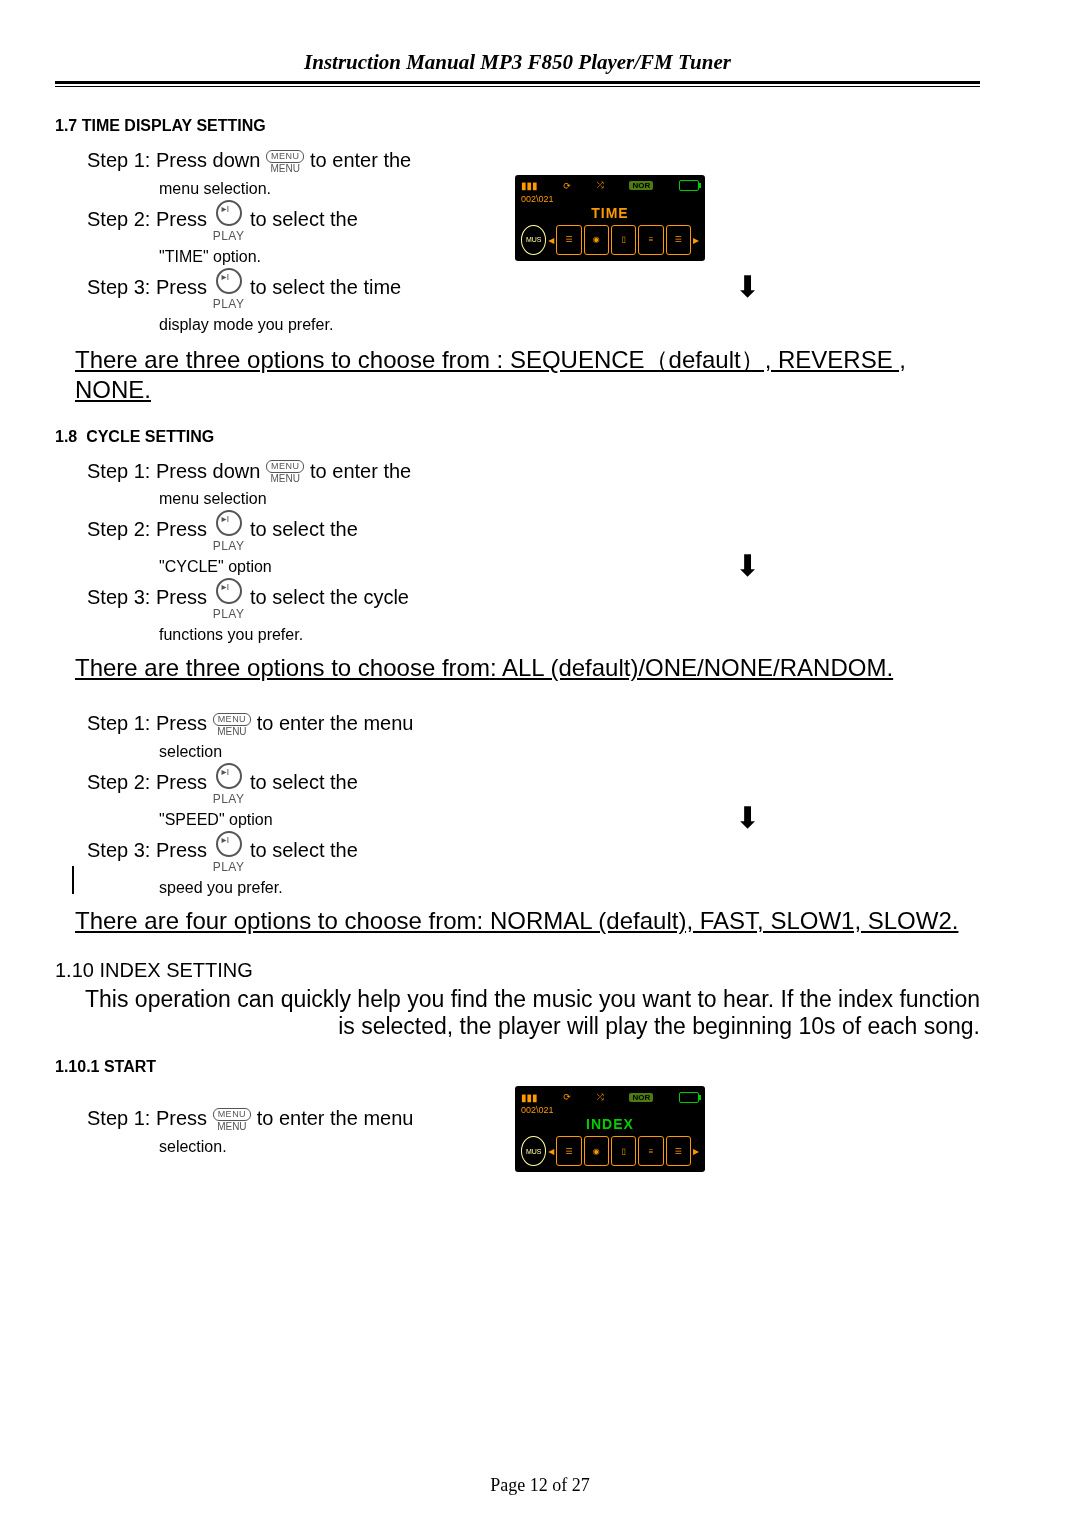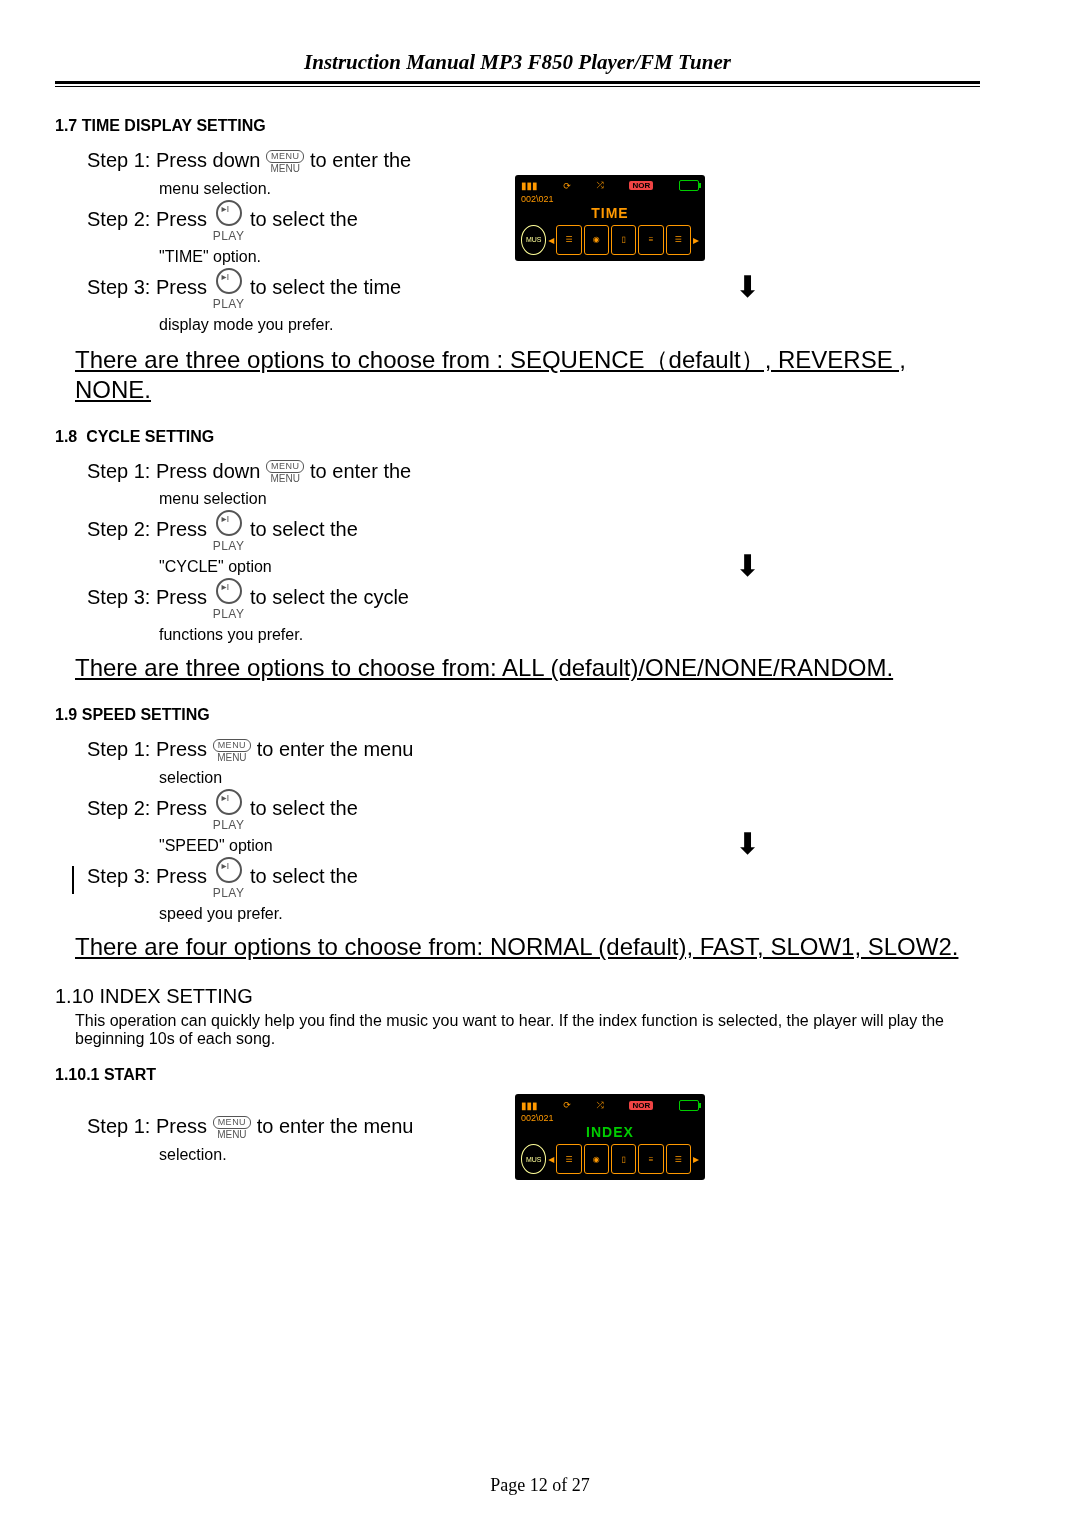"NOR" .pill { background: #ef4444 -> #4d7c0f }
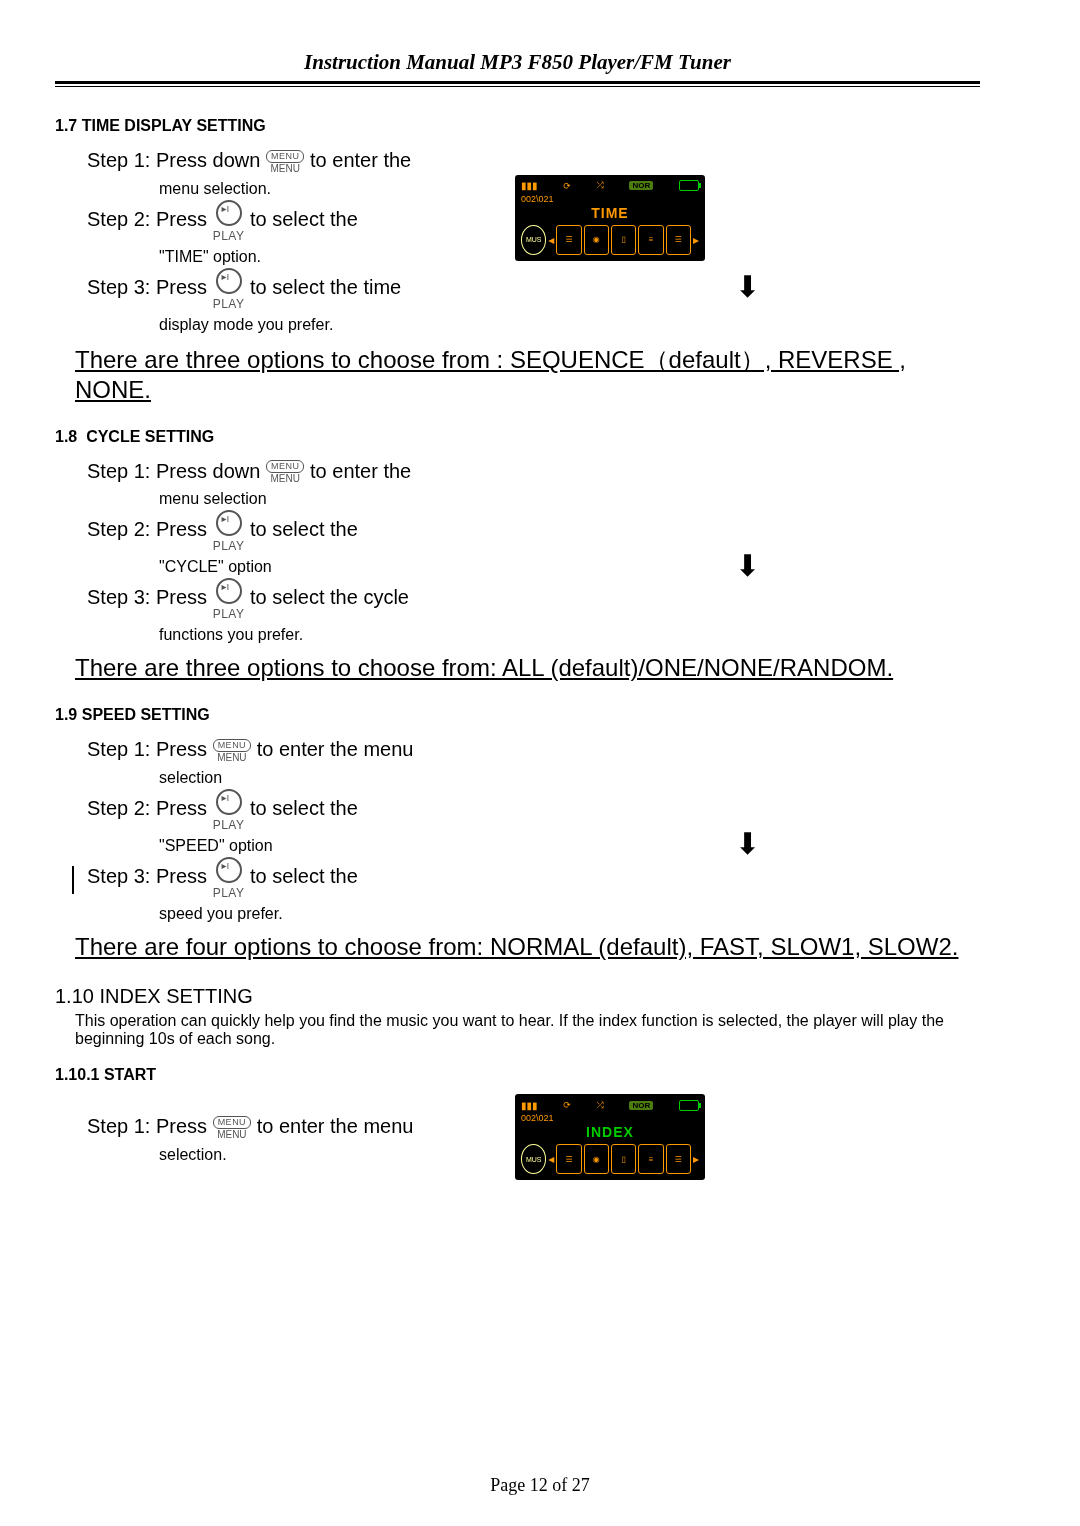"1.9 SPEED SETTING" div.section-title { html: <div> <span>1.9</span> <span>SPEED SETTING</span> </div> -> none }
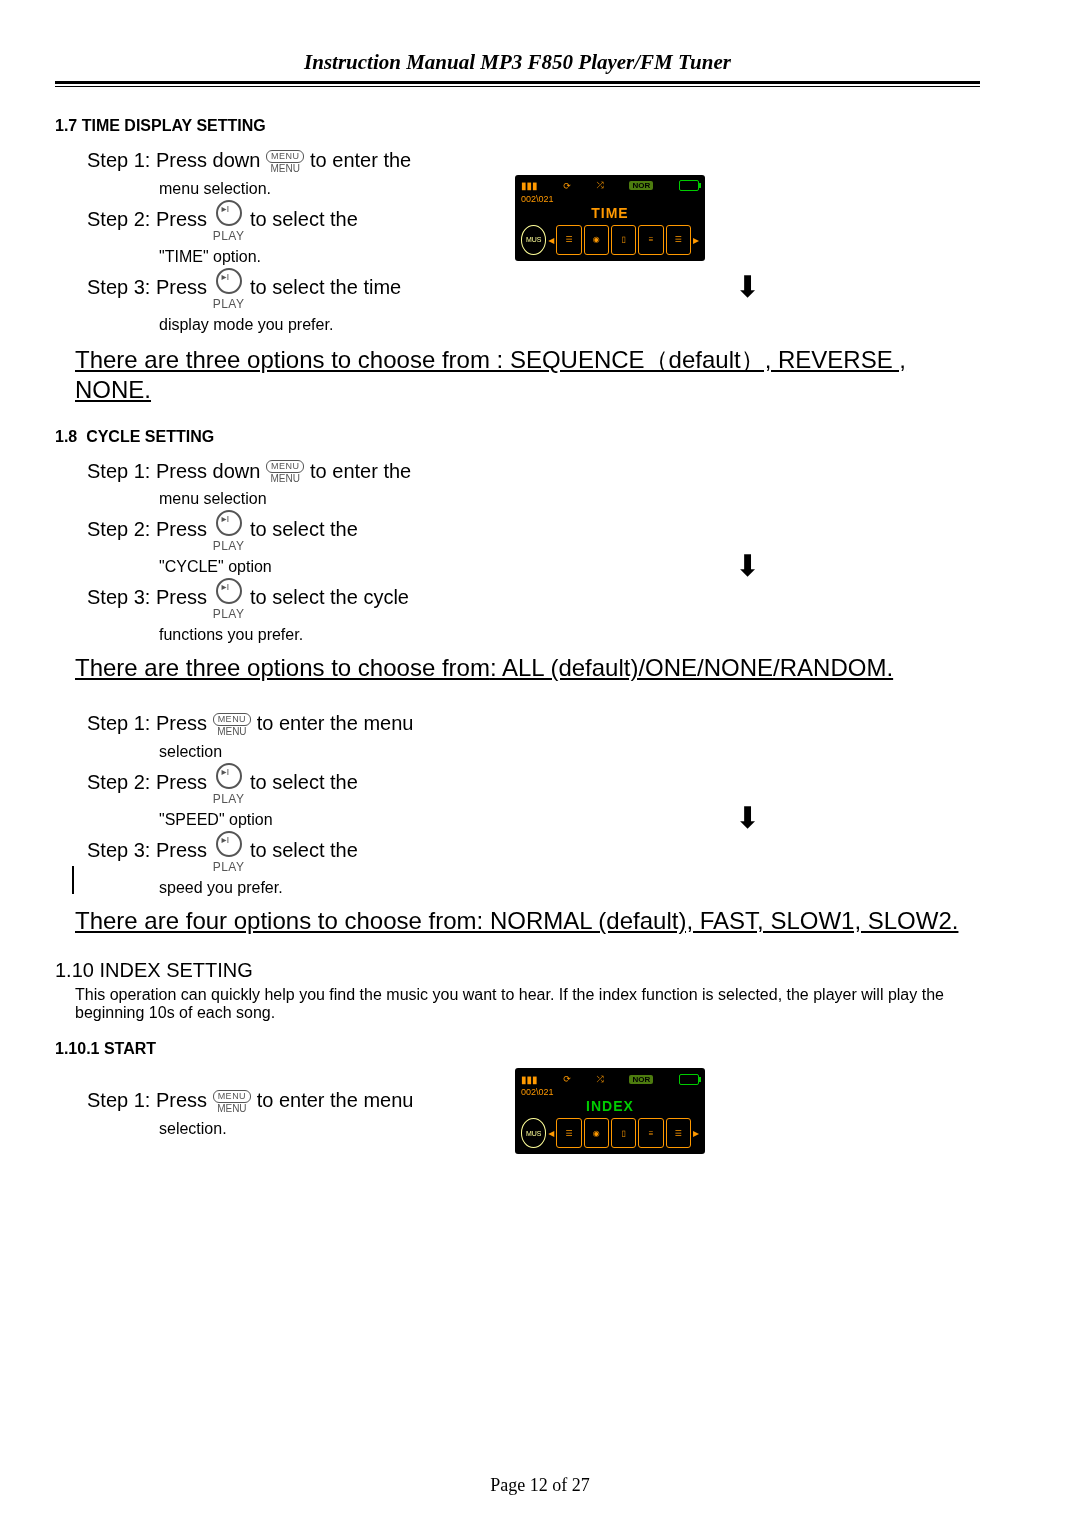"This operation can quickly help" .sec110-body { font-size: 16px -> 23px; margin-left: 20px -> 12px; text-align: none -> right }
